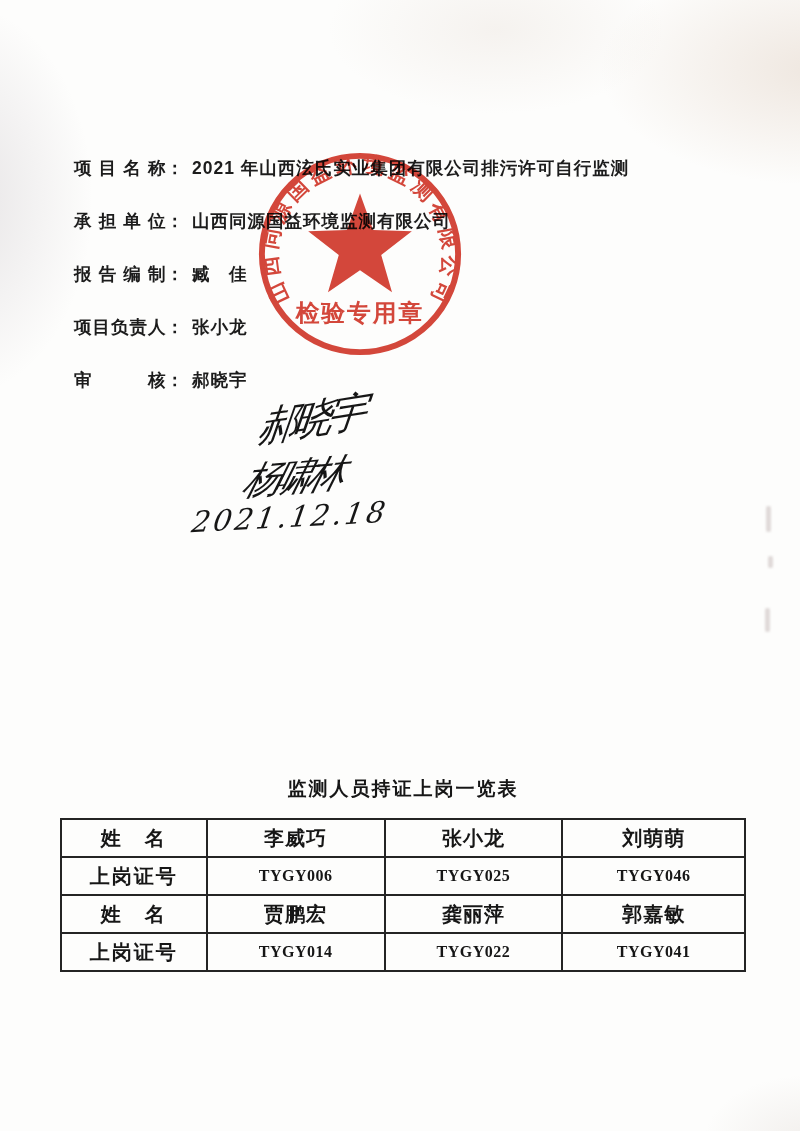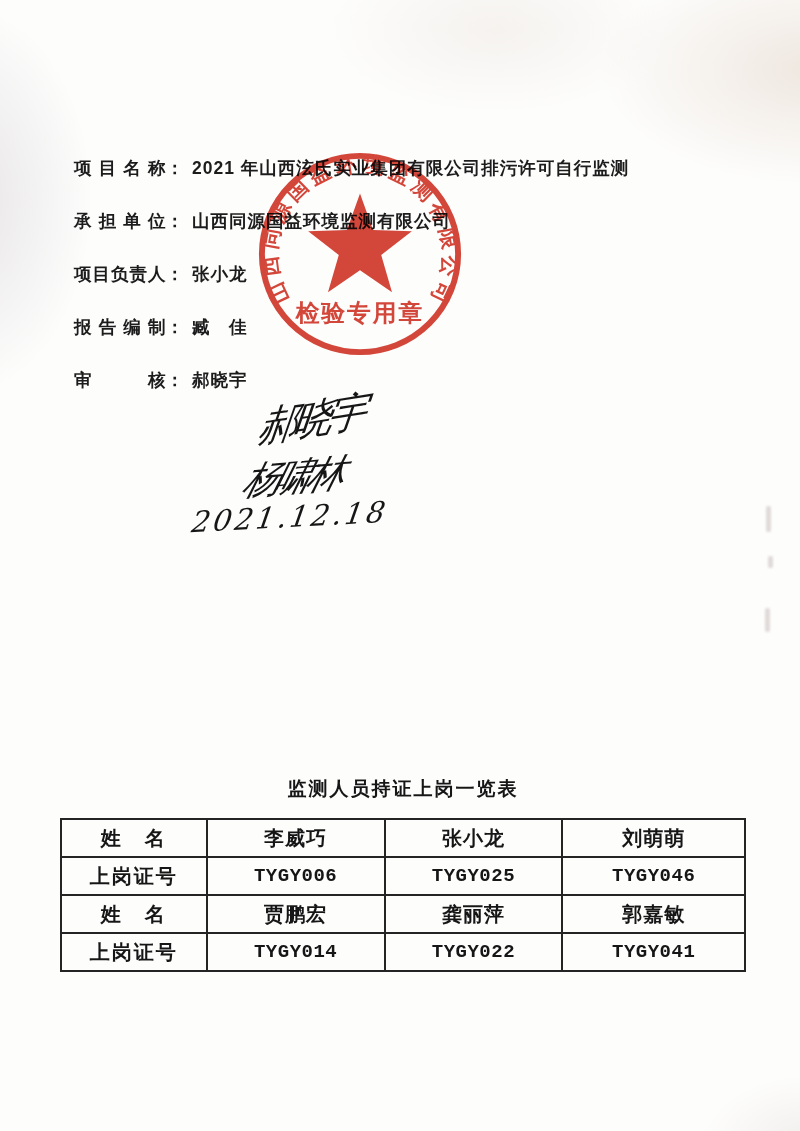"项目负责人： 张小龙" div.field-row { order: before "报告编制： 臧 佳" -> after "报告编制： 臧 佳" }
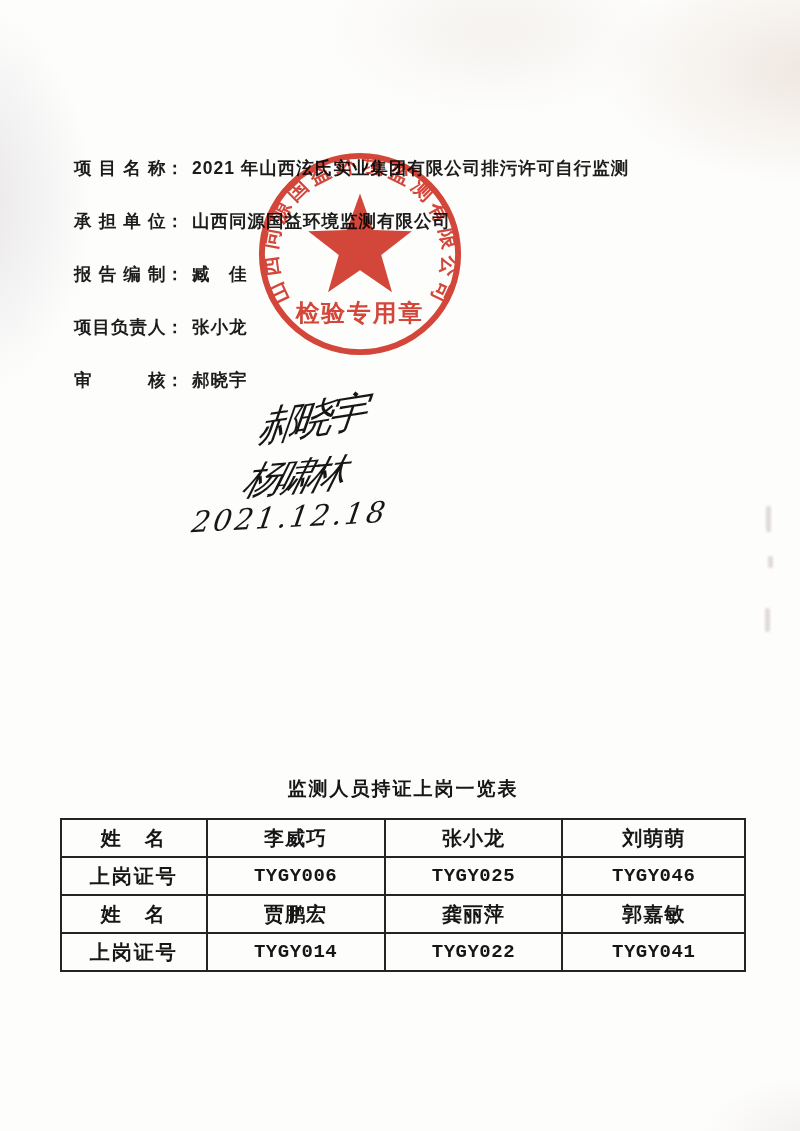"TYGY006" table.personnel td.code { font-family: Liberation Mono, monospace -> Liberation Serif, serif; font-size: 19px -> 16px }
